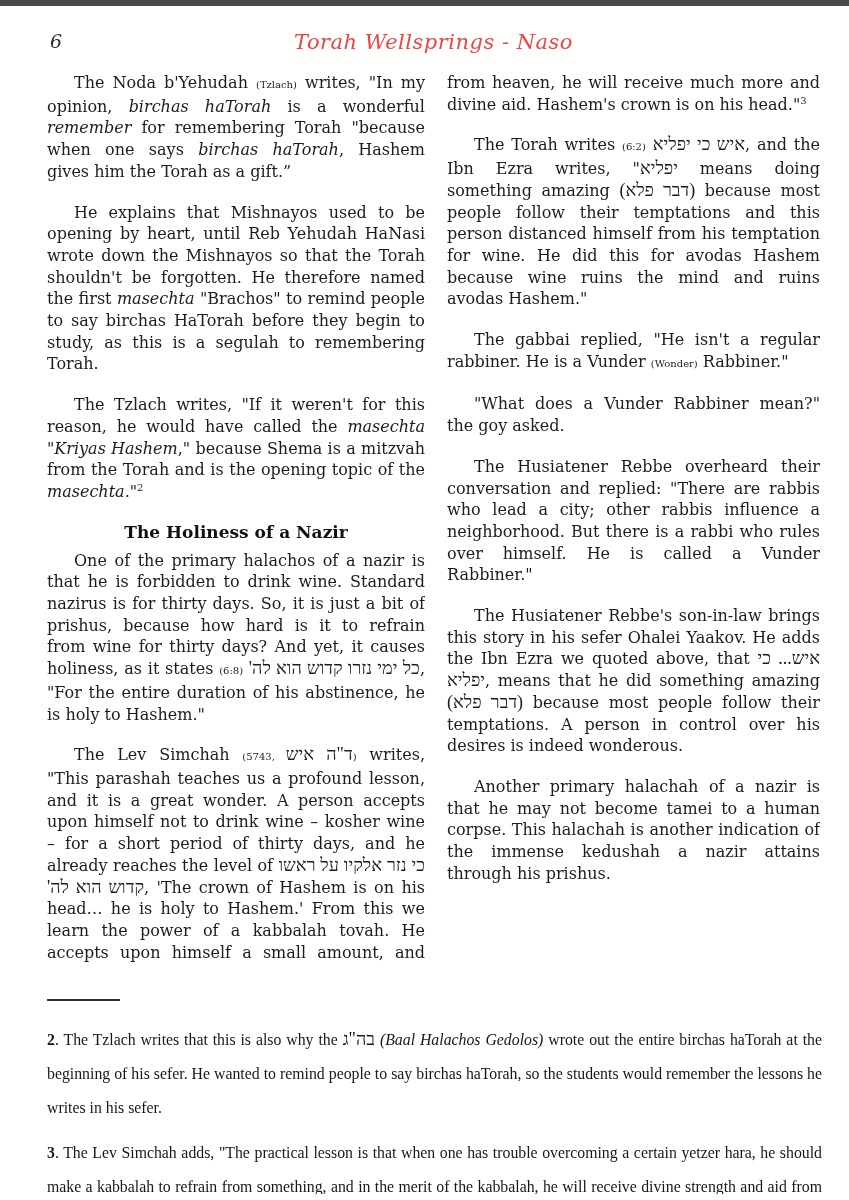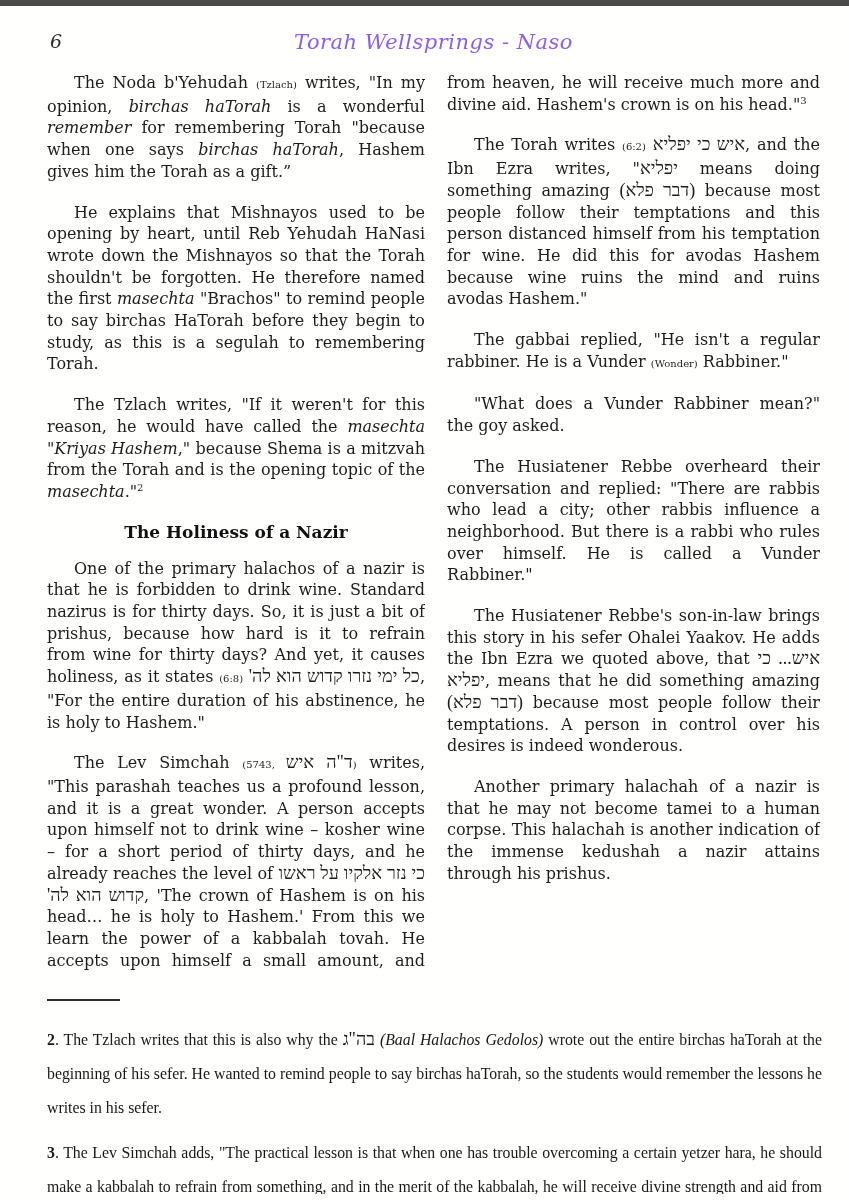"Torah Wellsprings - Naso" .page-title { color: #8b5cf6 -> #ef4444 }
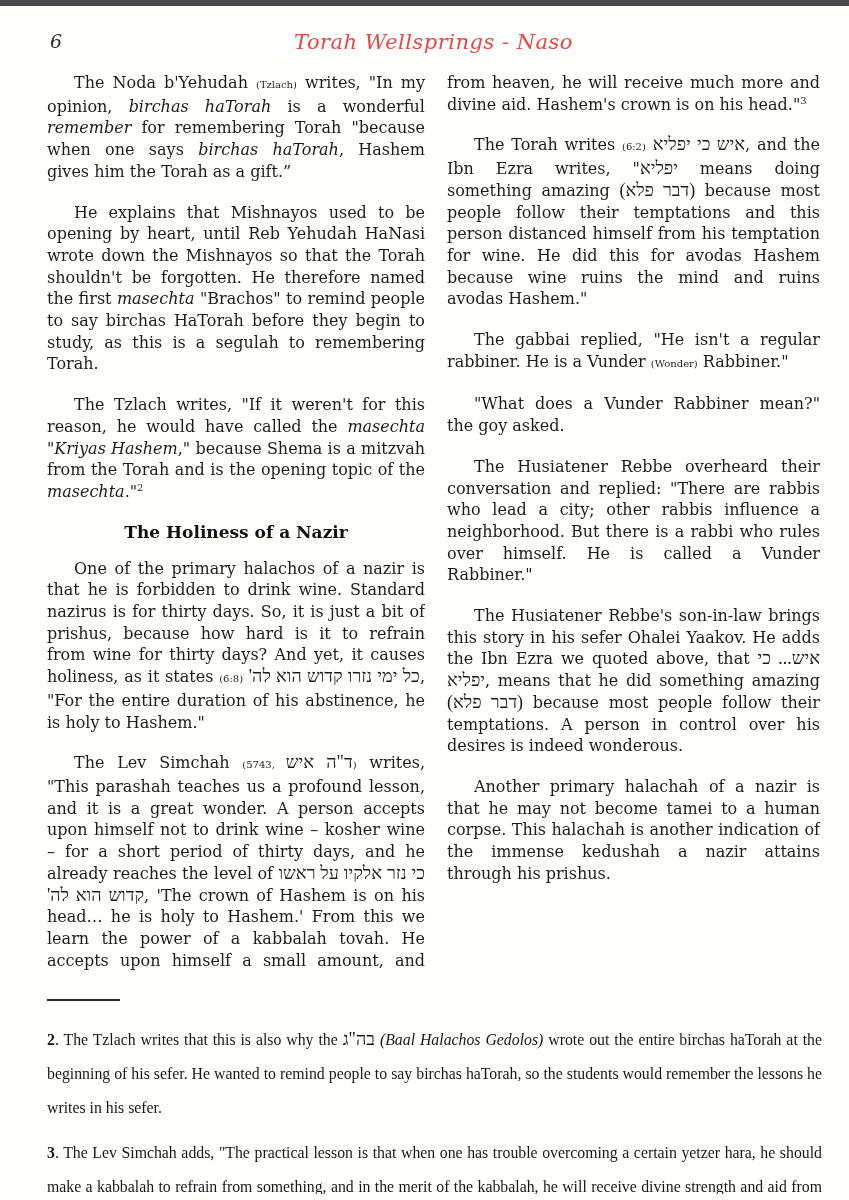"The Holiness of a Nazir" .section-heading { margin: 7px 0 16px 0 -> 7px 0 8px 0 }
